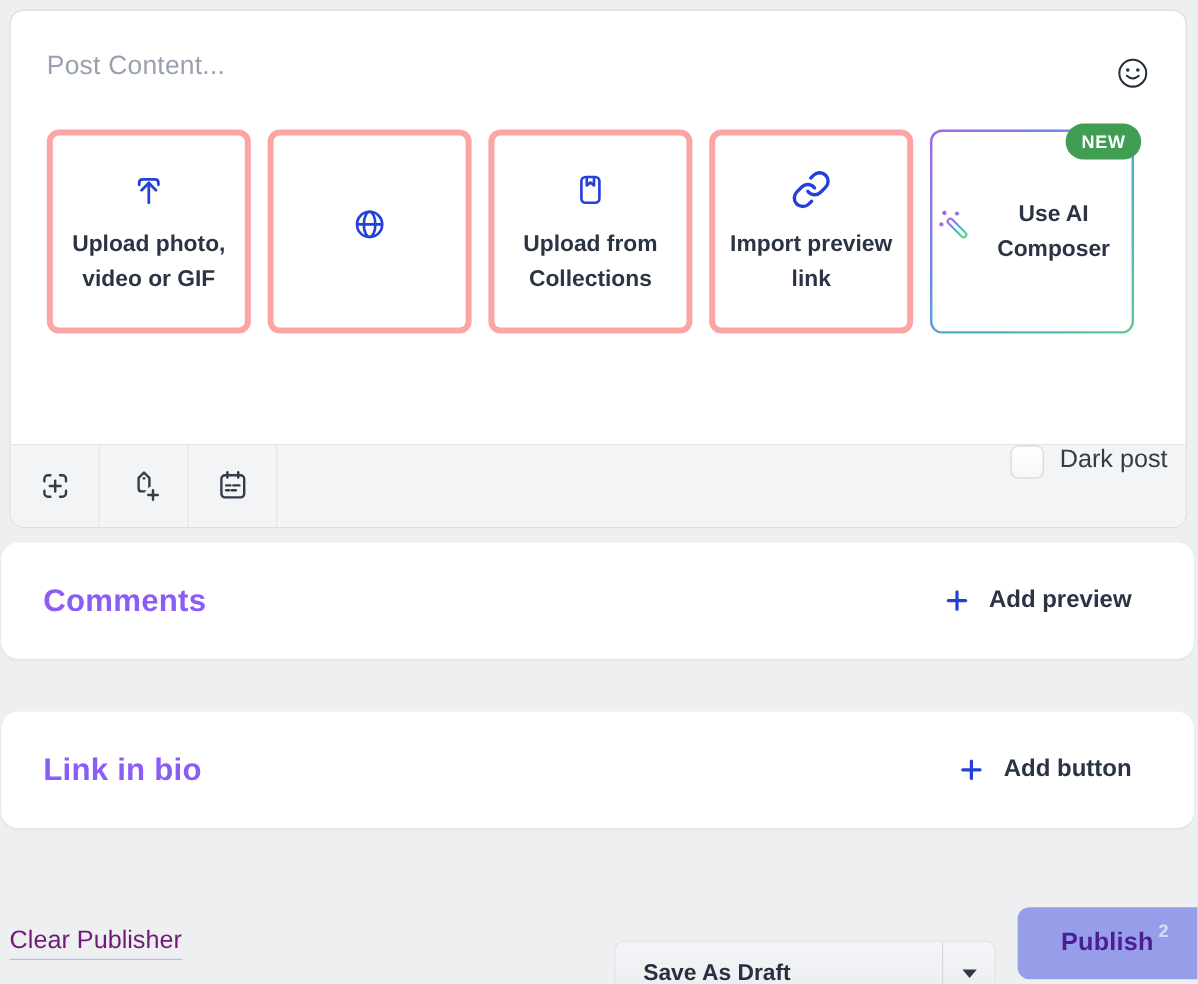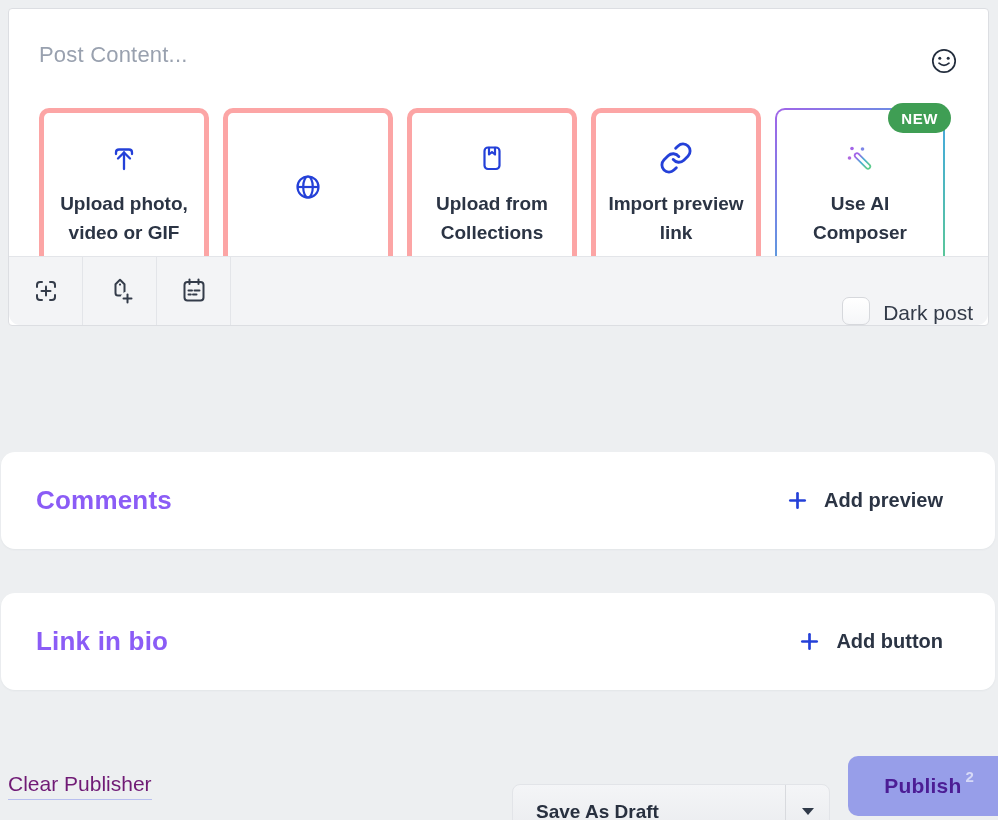"Post Content..." .composer-card { border-radius: 4px -> 12px; height: 318px -> 432px }
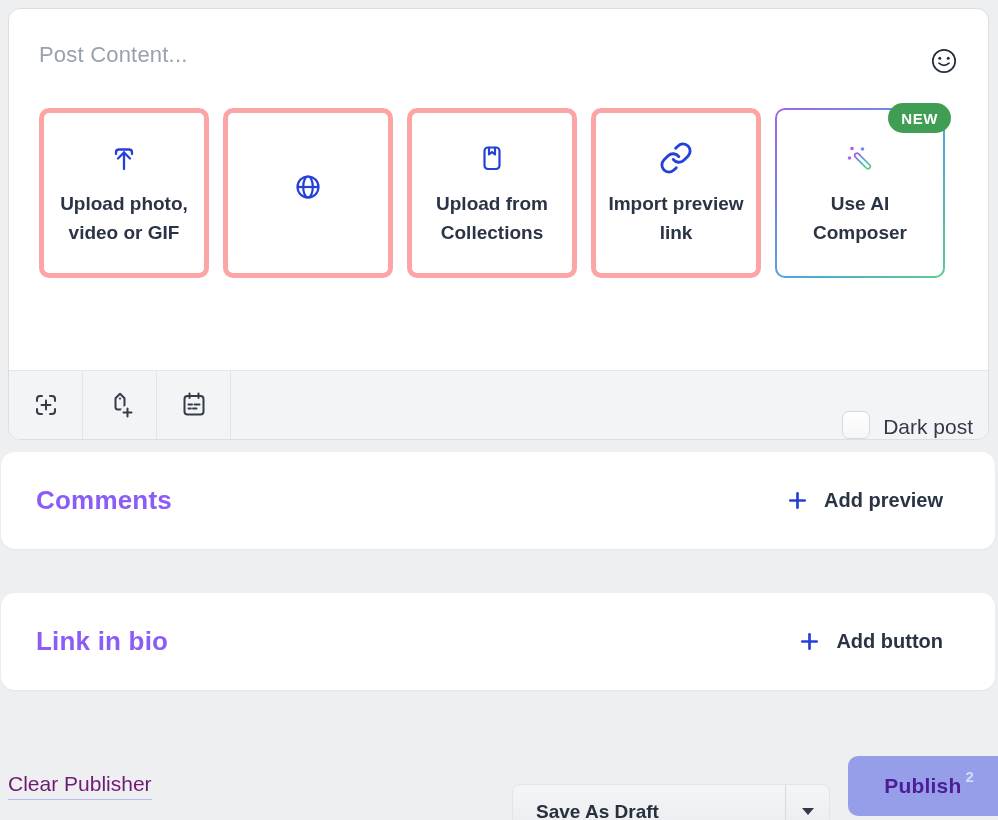"Use AI Composer" .ai-inner { flex-direction: column -> row }
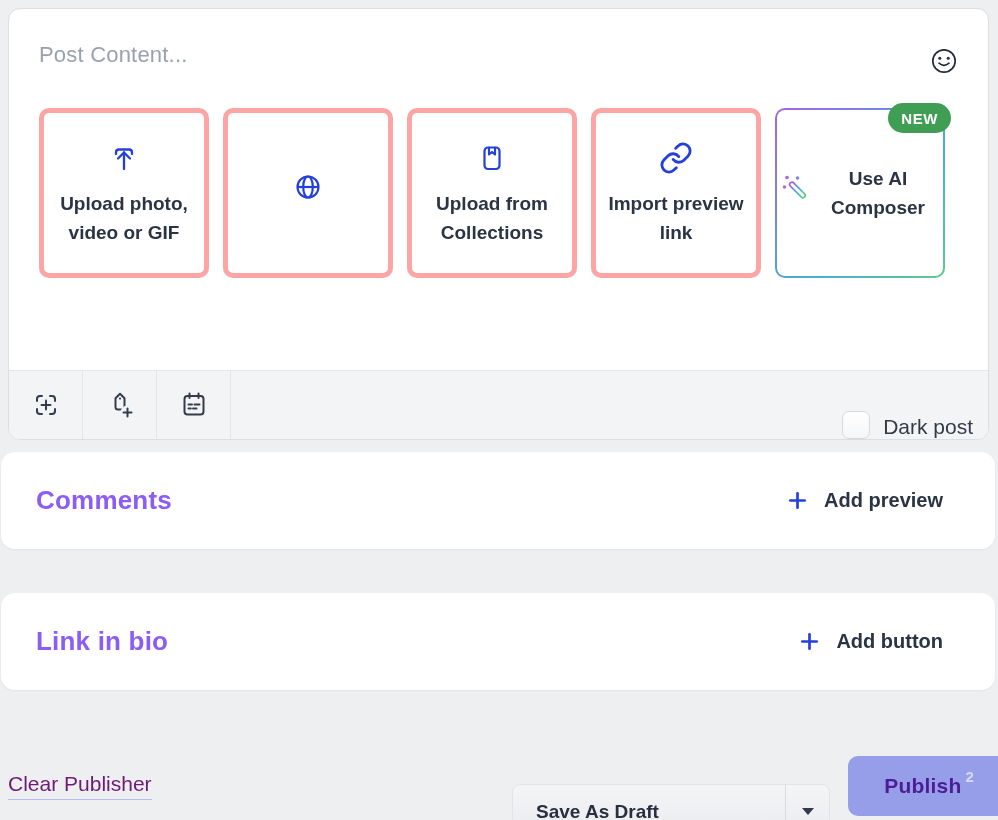"Dark post" .darkpost { align-items: flex-end -> flex-start }
